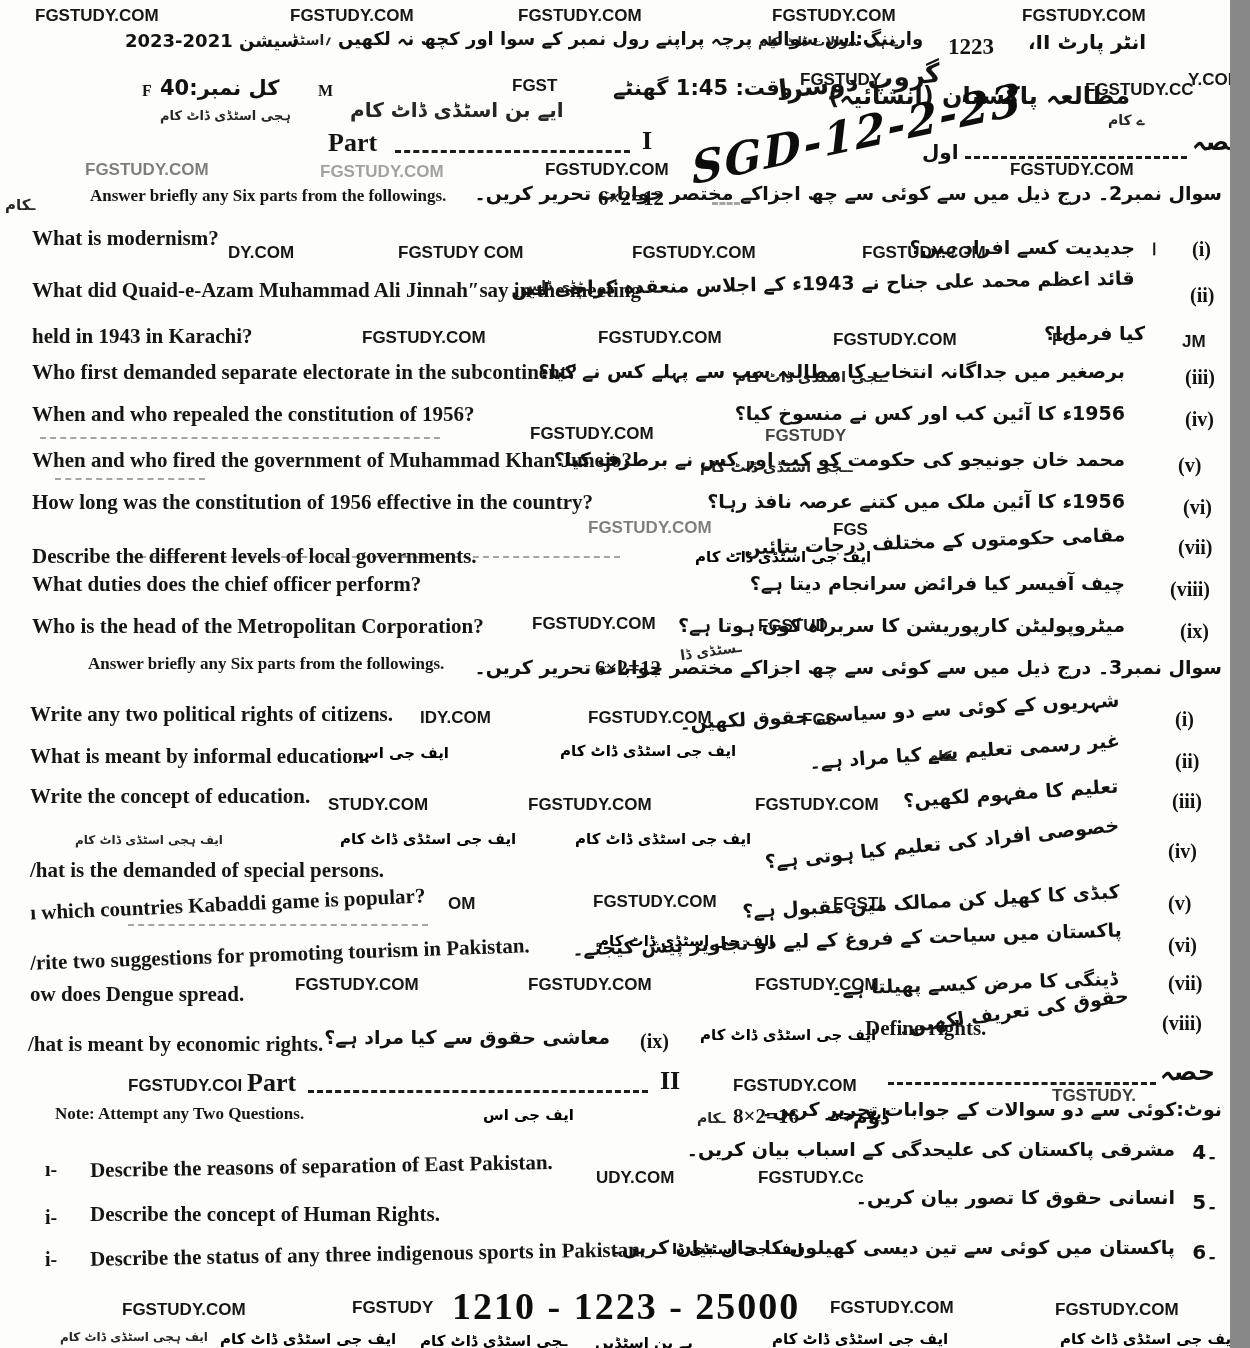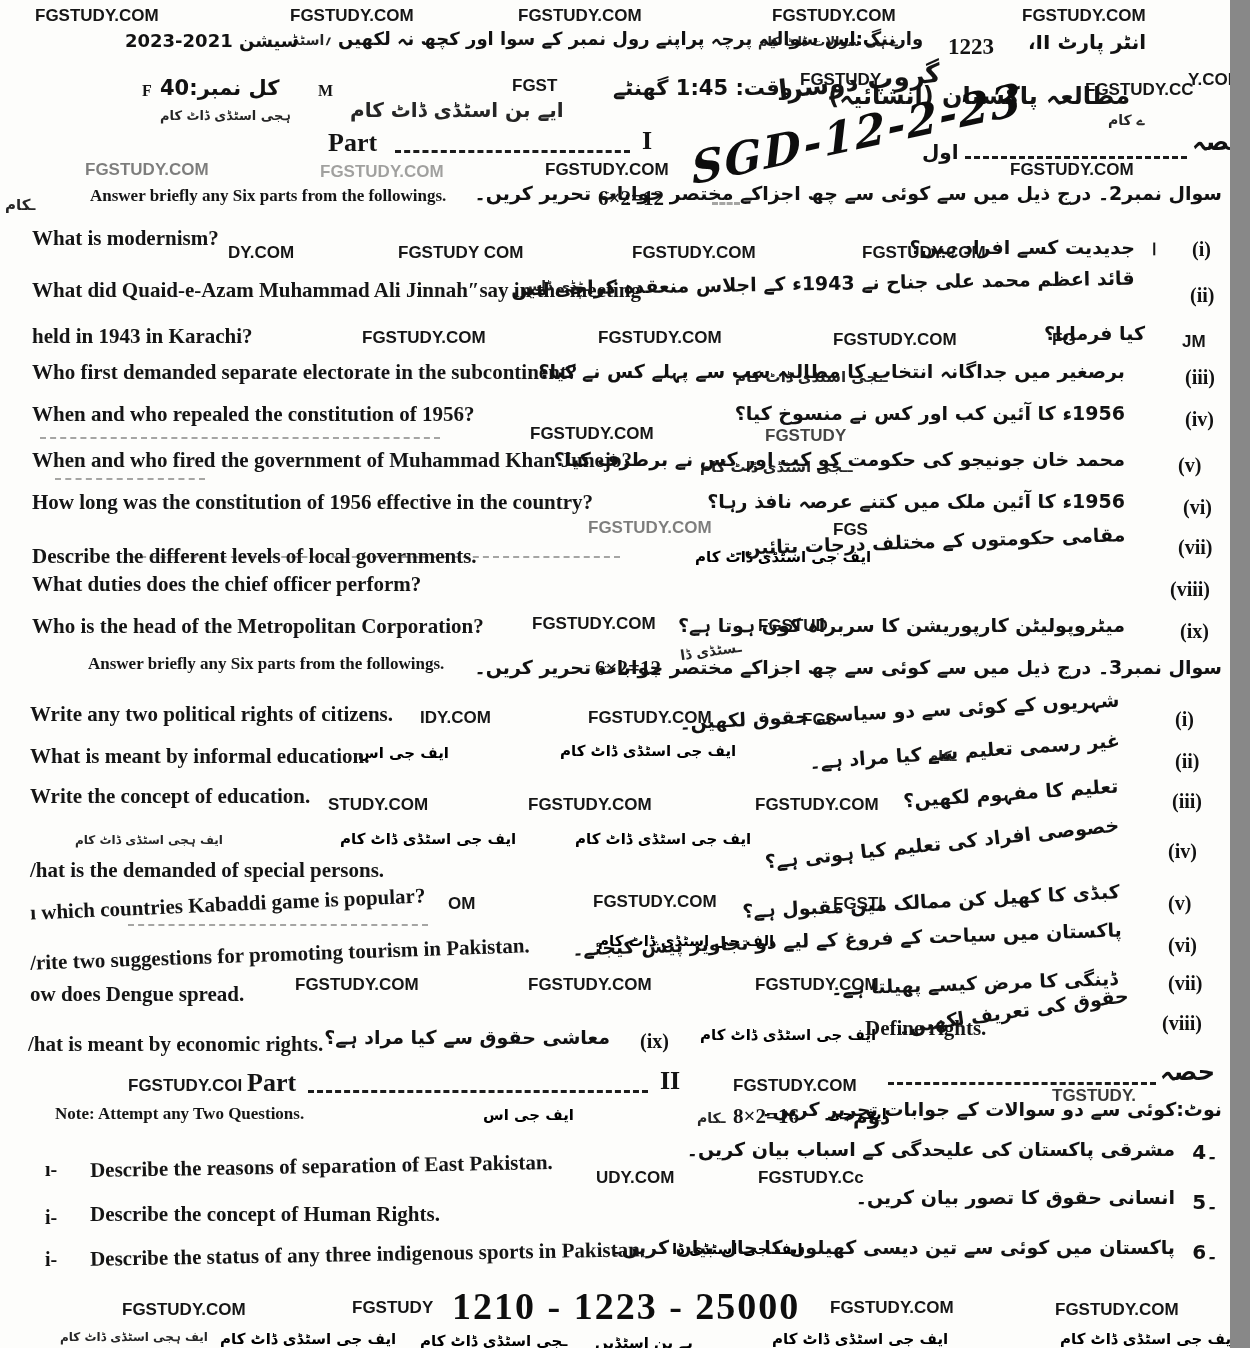"چیف آفیسر کیا فرائض سرانجام" span.ur { html: none -> <span>چیف آفیسر کیا فرائض سرانجام دیتا ہے؟</span> }
